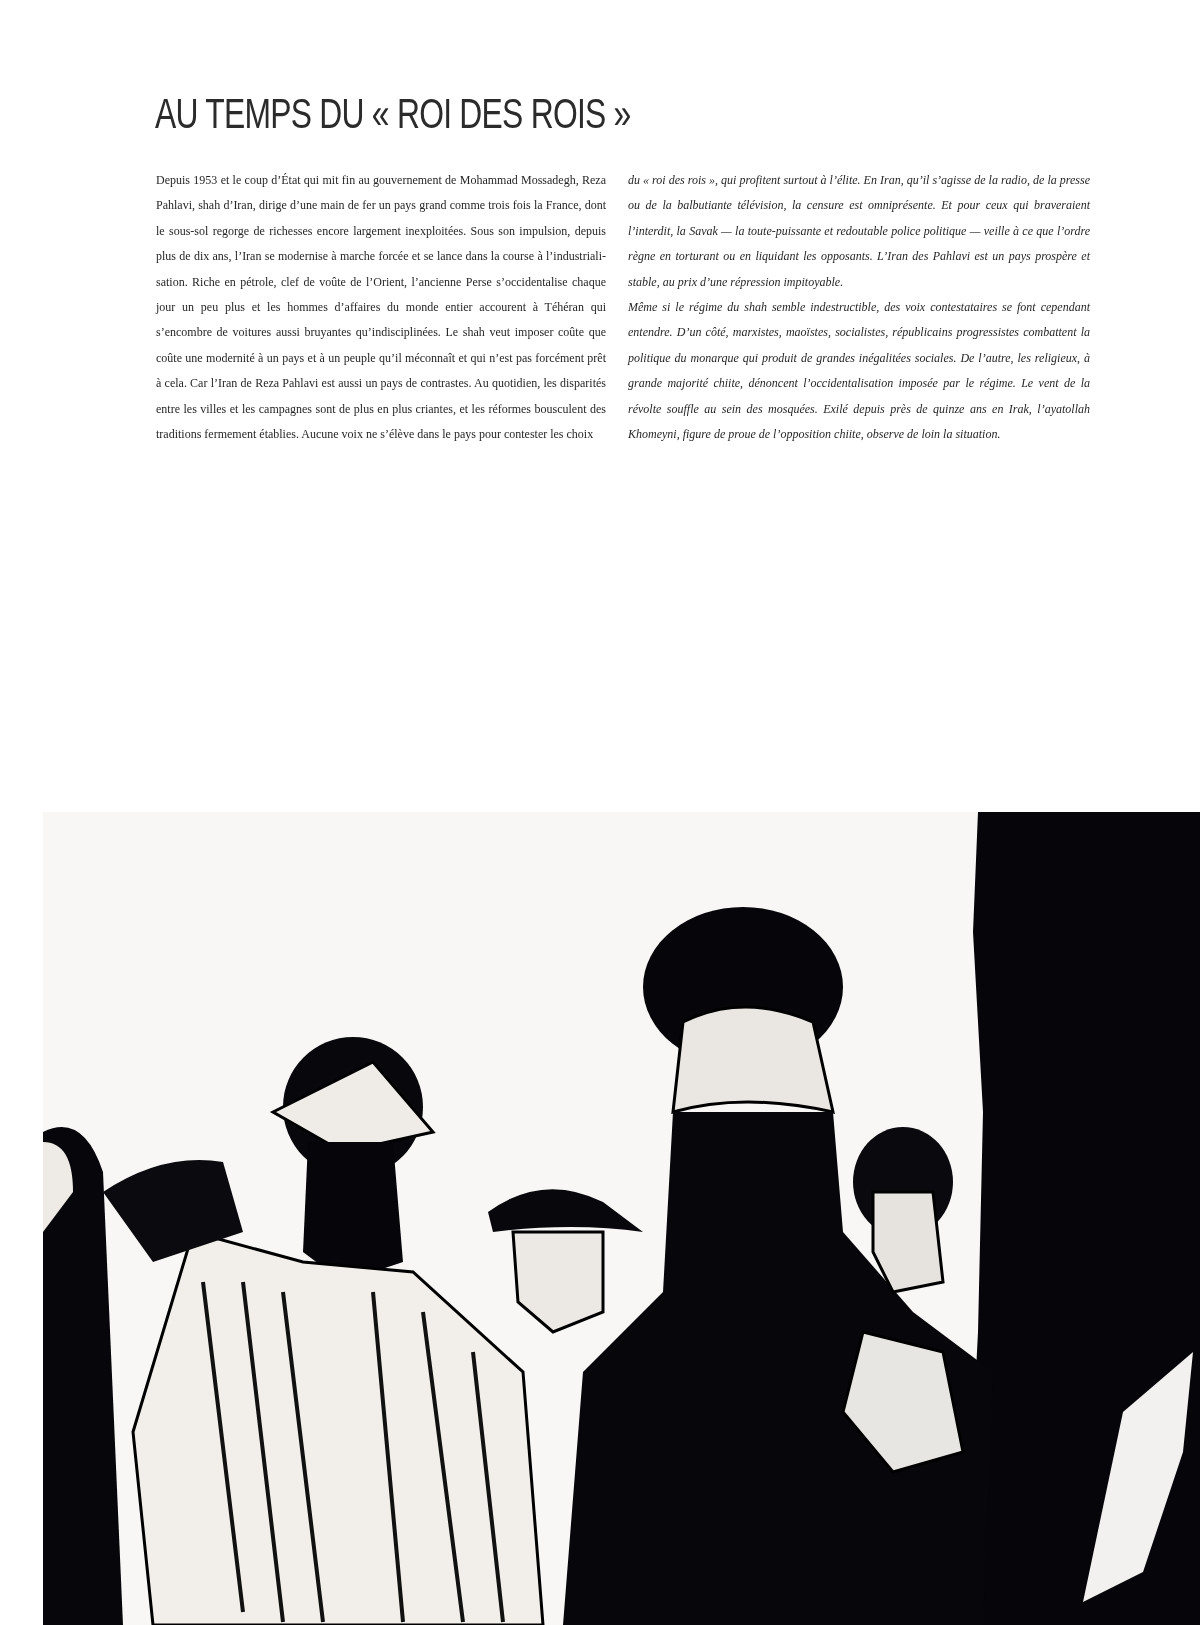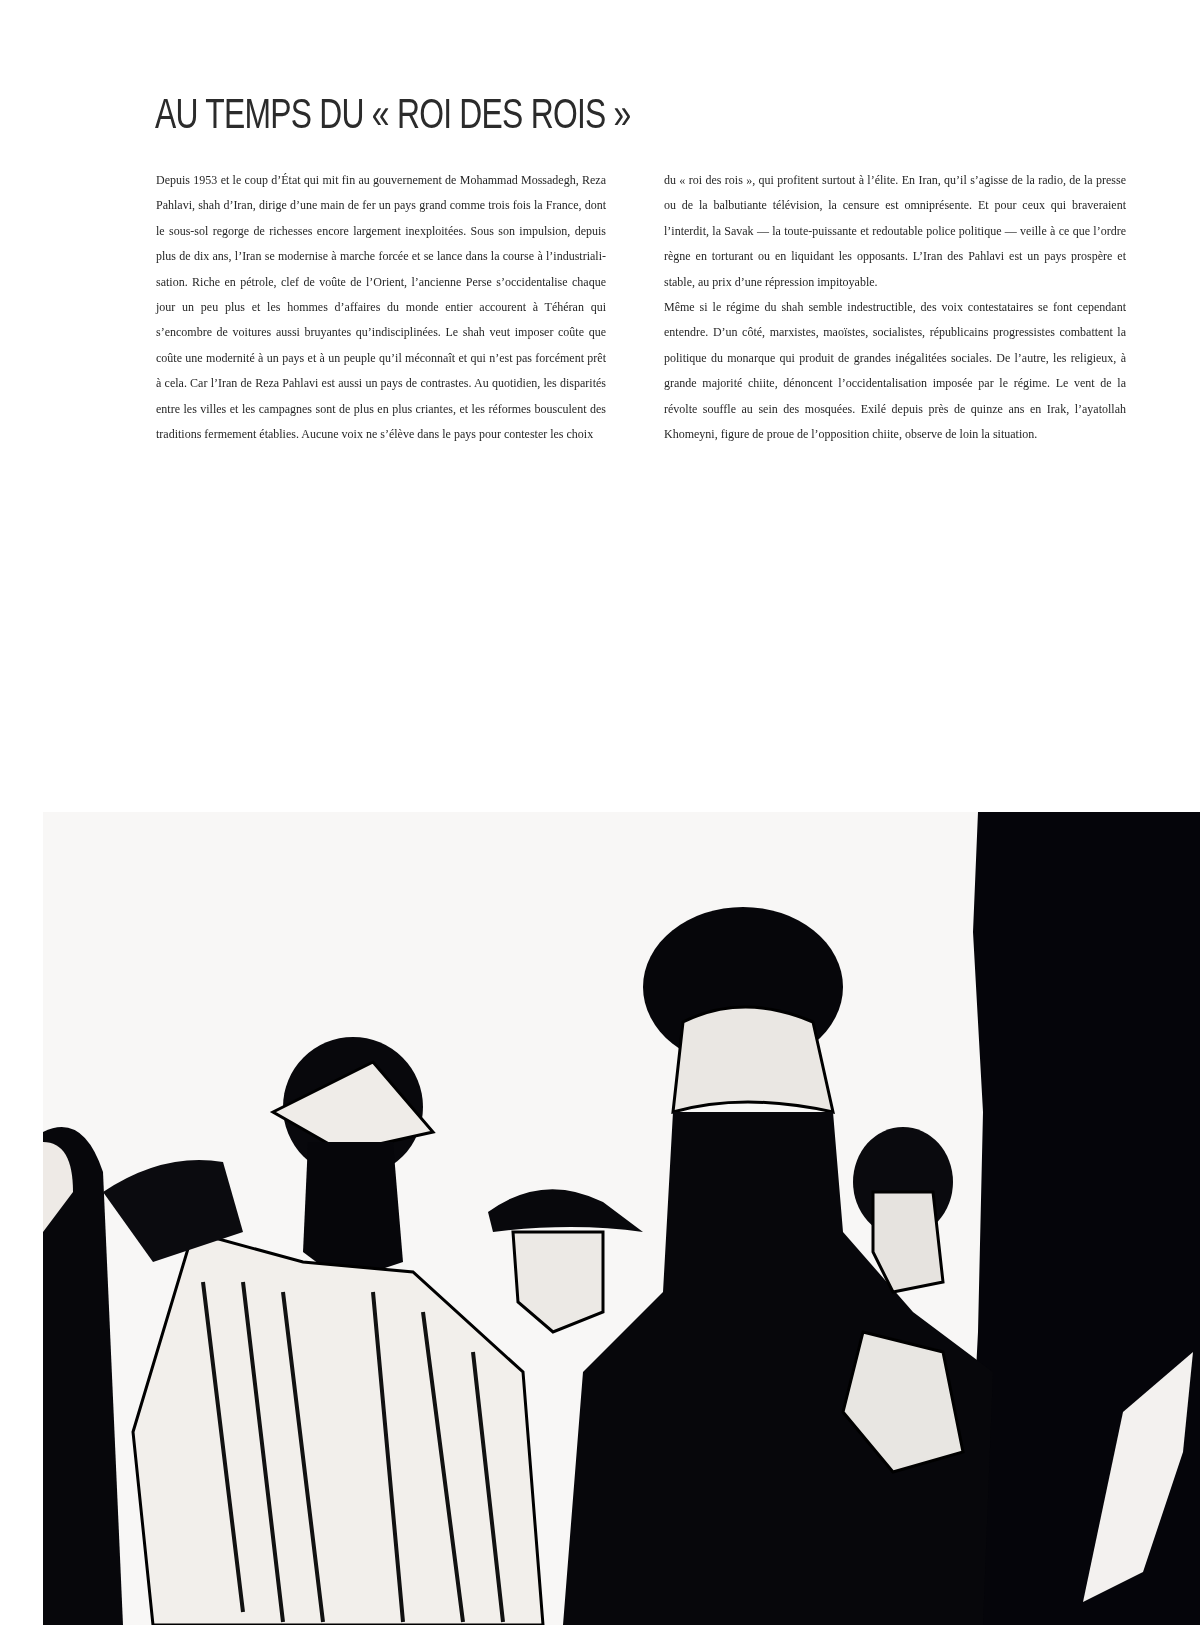"du « roi des rois" .col-right { font-style: none -> italic; left: 621px -> 585px }
